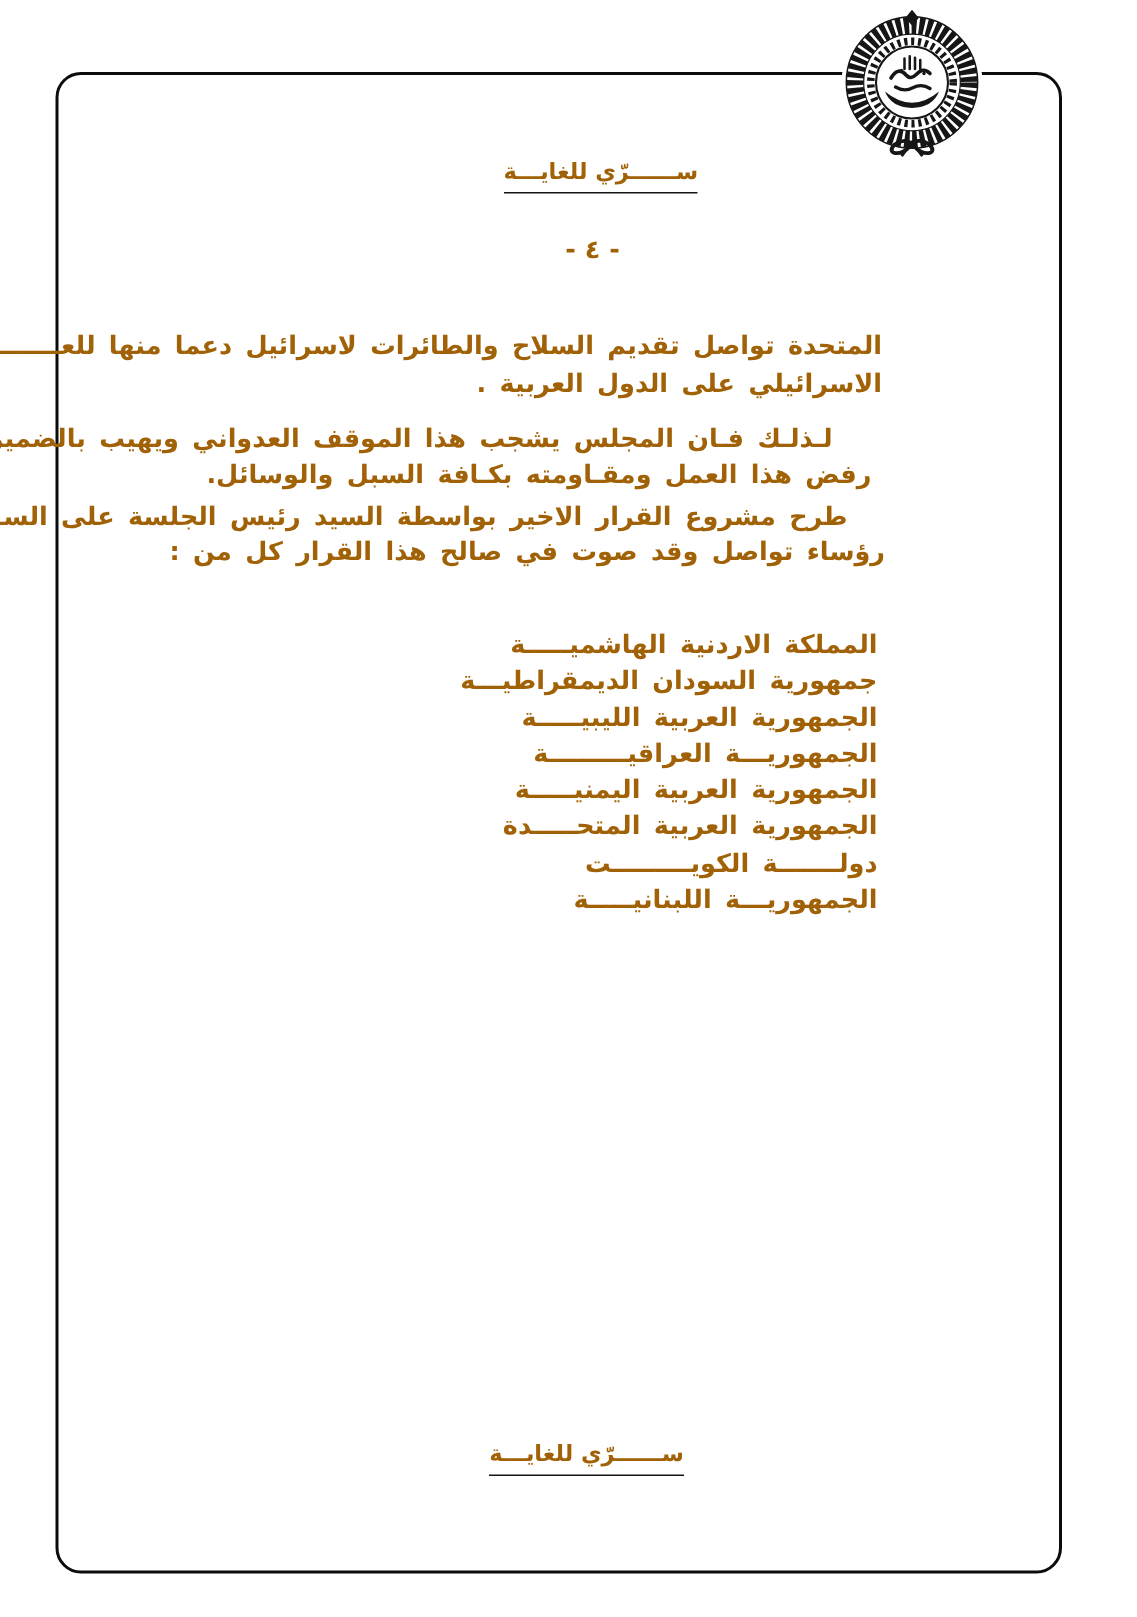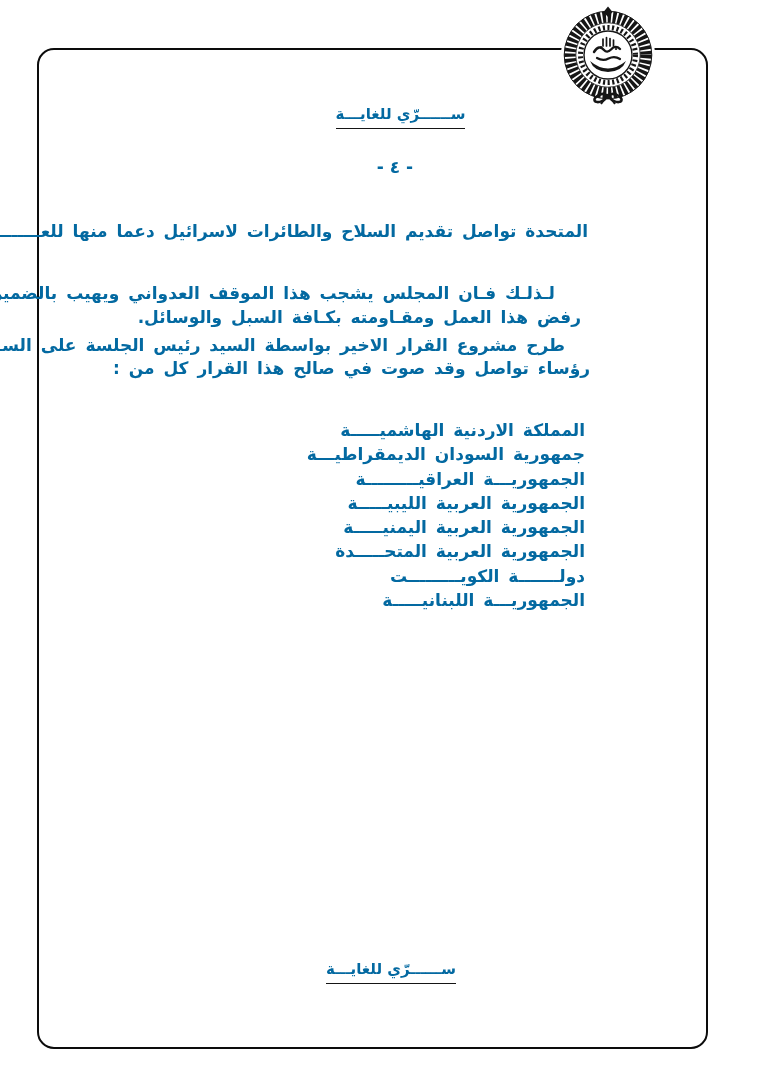"ســــــرّي للغايـــة" .page { color: #0369a1 -> #a16207 }
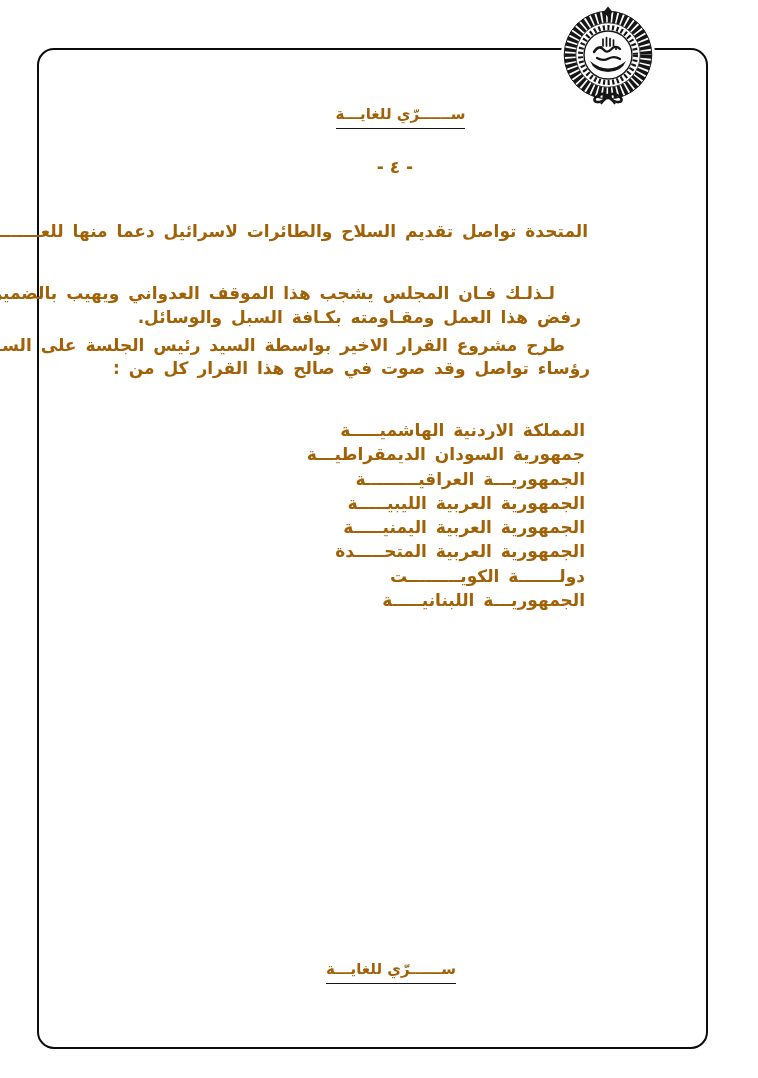"الاسرائيلي على الدول العربية ." div.arabic { html: none -> <div>الاسرائيلي على الدول العربية .</div> }
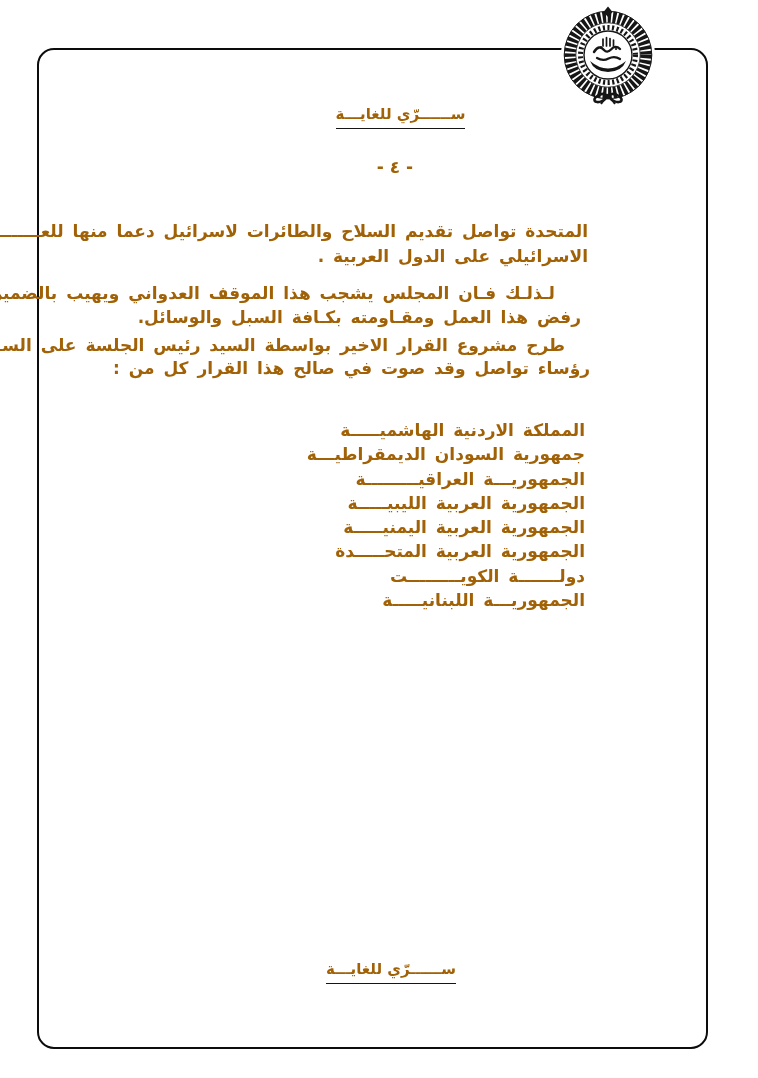"الجمهوريـــة العراقيـــــــــة" div.country { order: before "الجمهورية العربية الليبيـــــة" -> after "الجمهورية العربية الليبيـــــة" }
